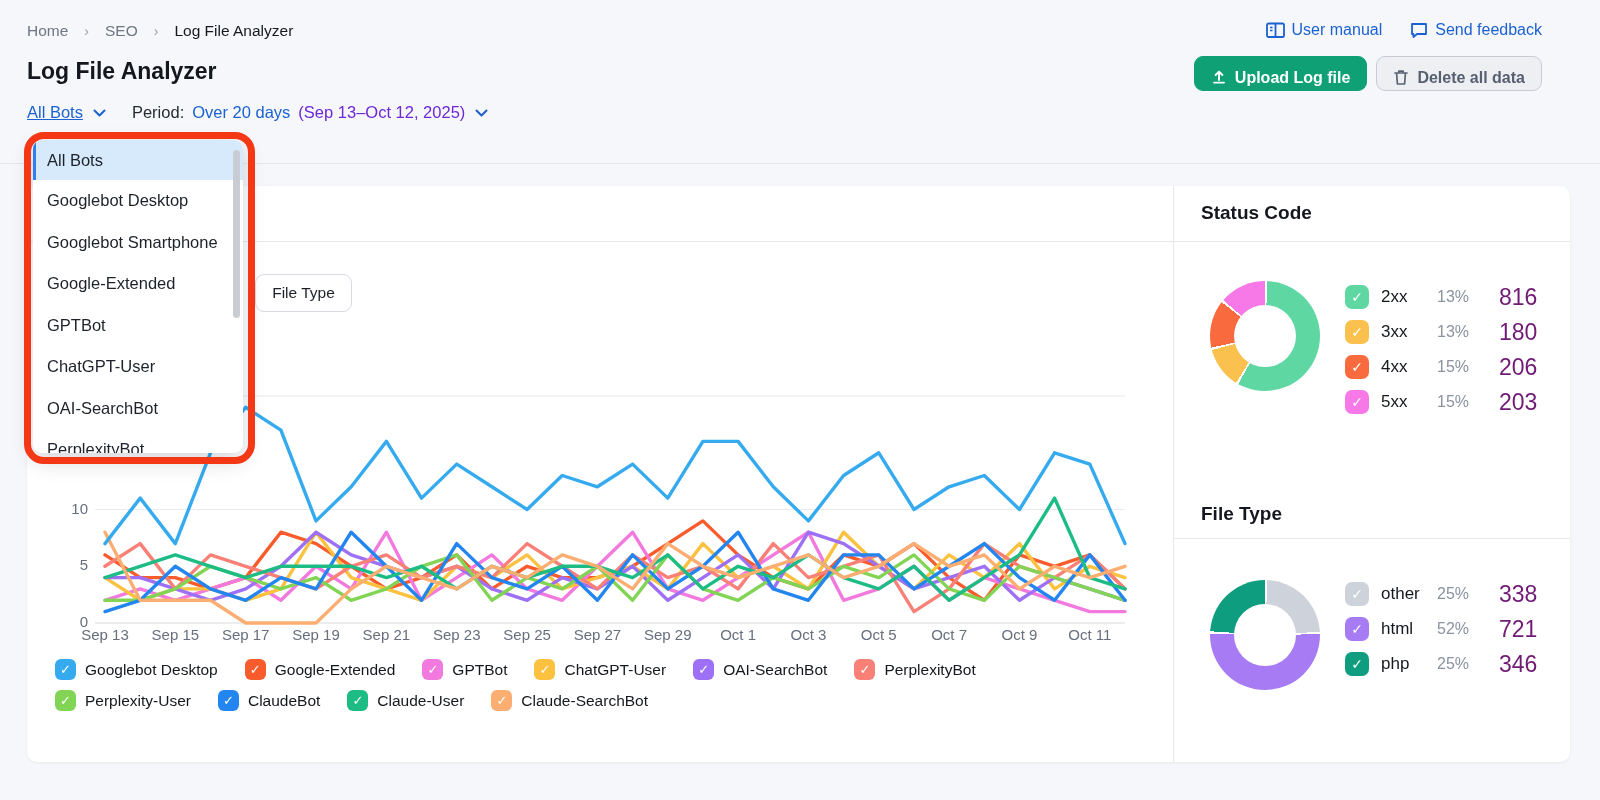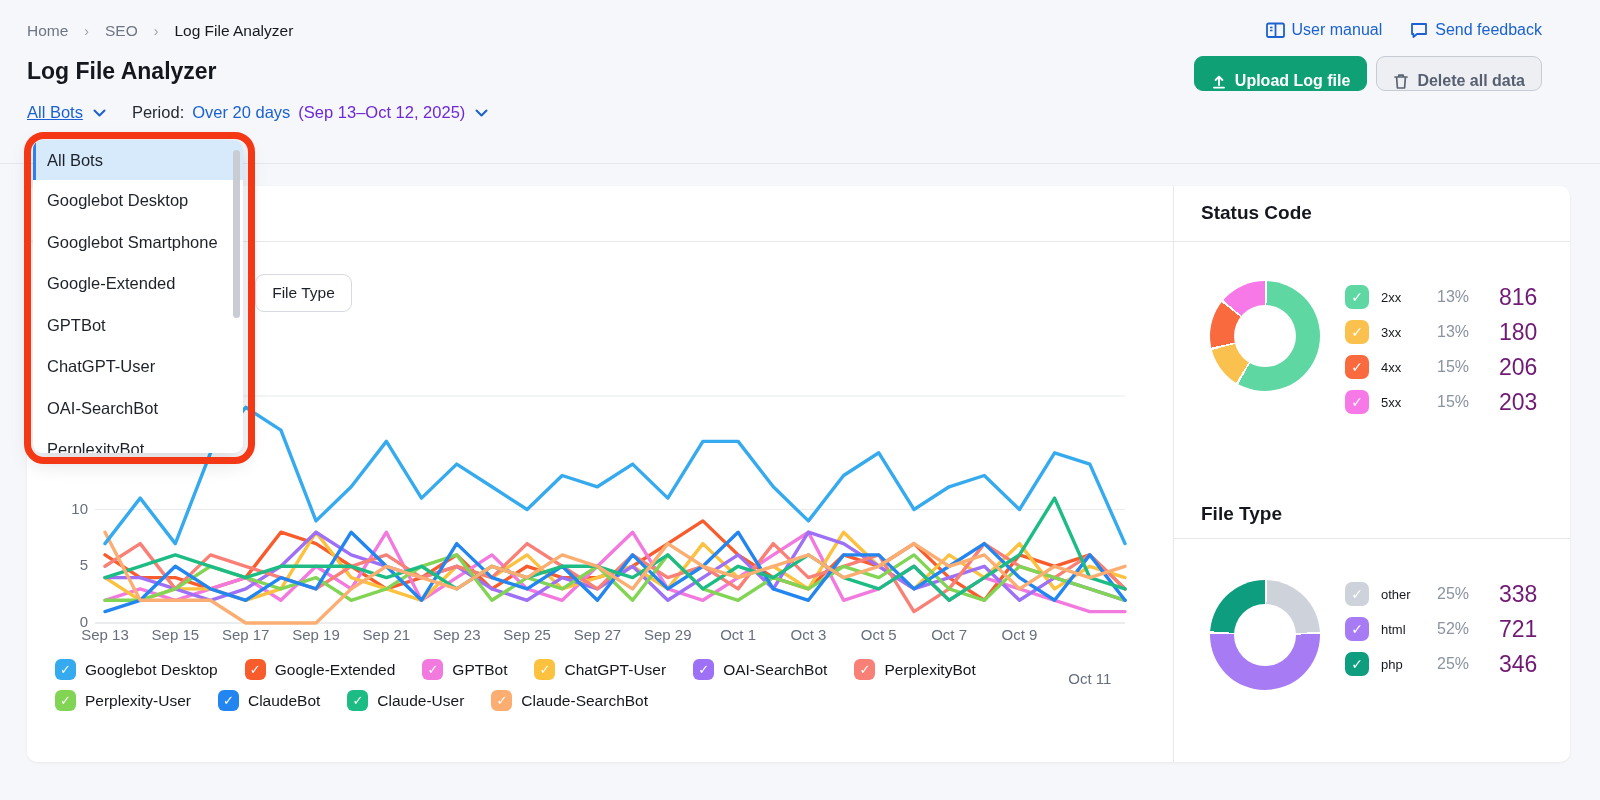"Upload Log file" .btn { align-items: flex-end -> flex-start; padding: 0 16px -> 12px 16px }
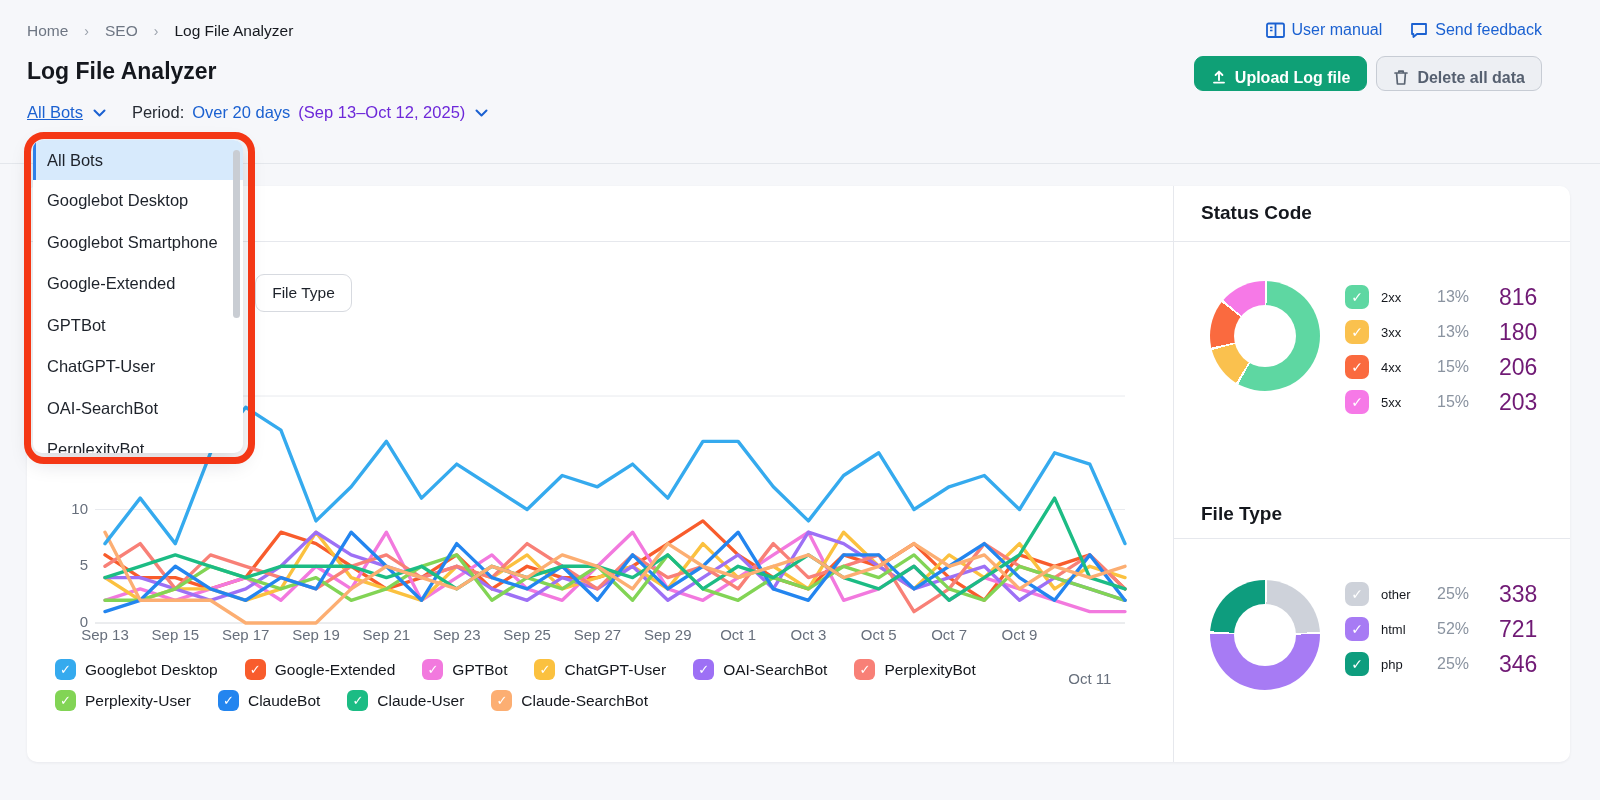"2xx" .dn-label { font-size: 13px -> 17px }
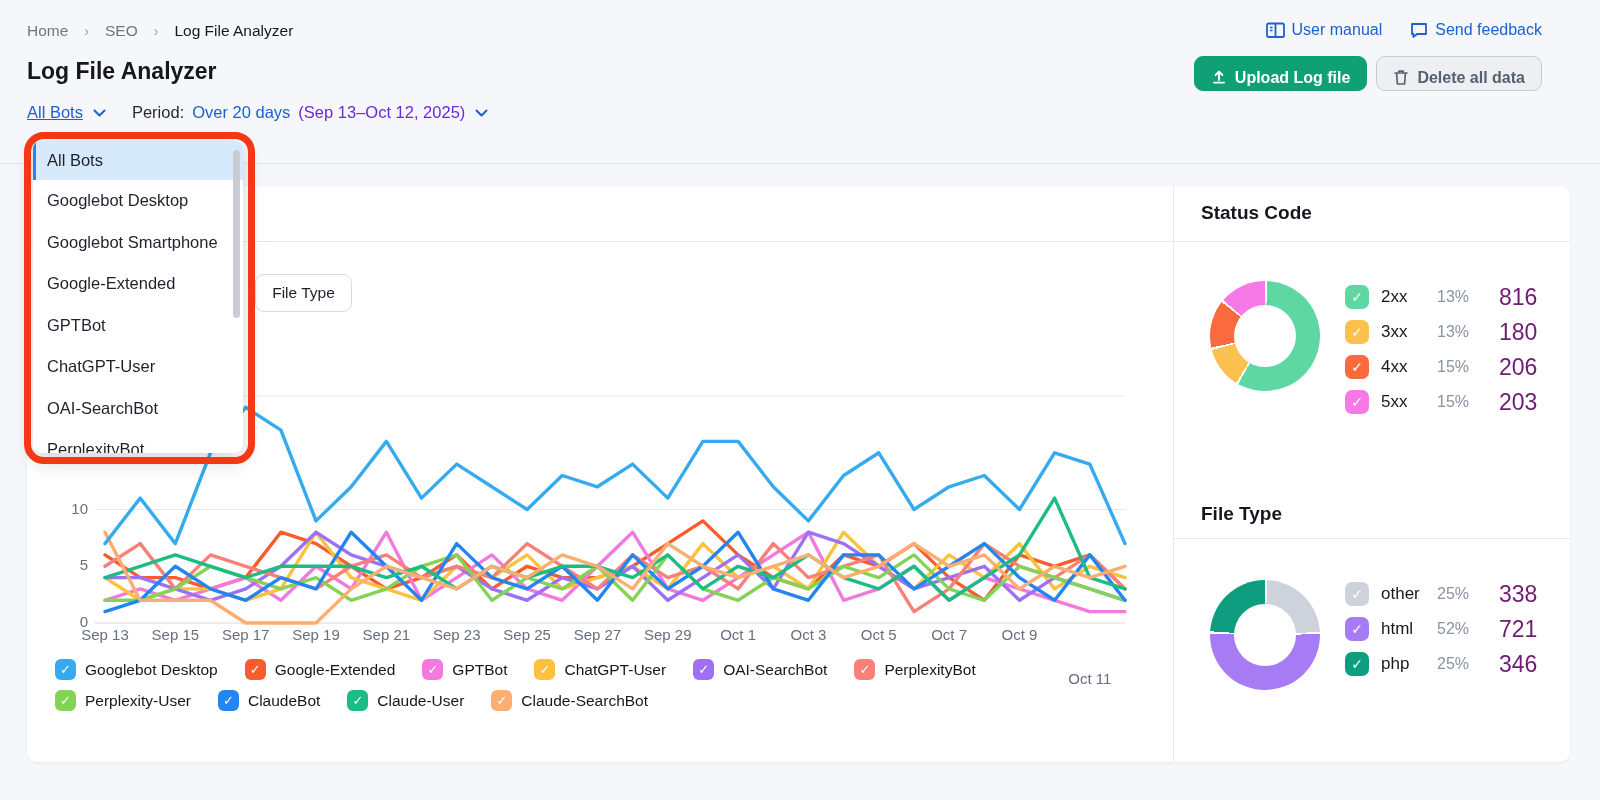"Oct 11" div.abs { margin-top: 44px -> none }
